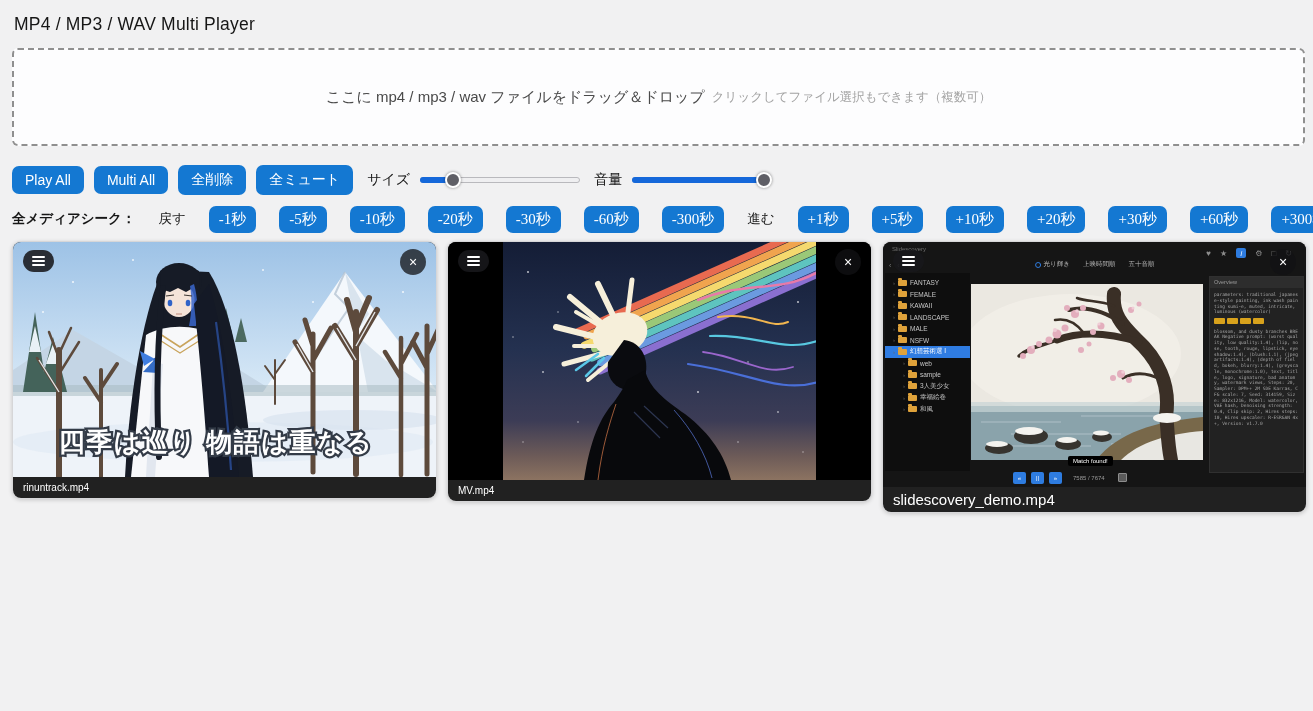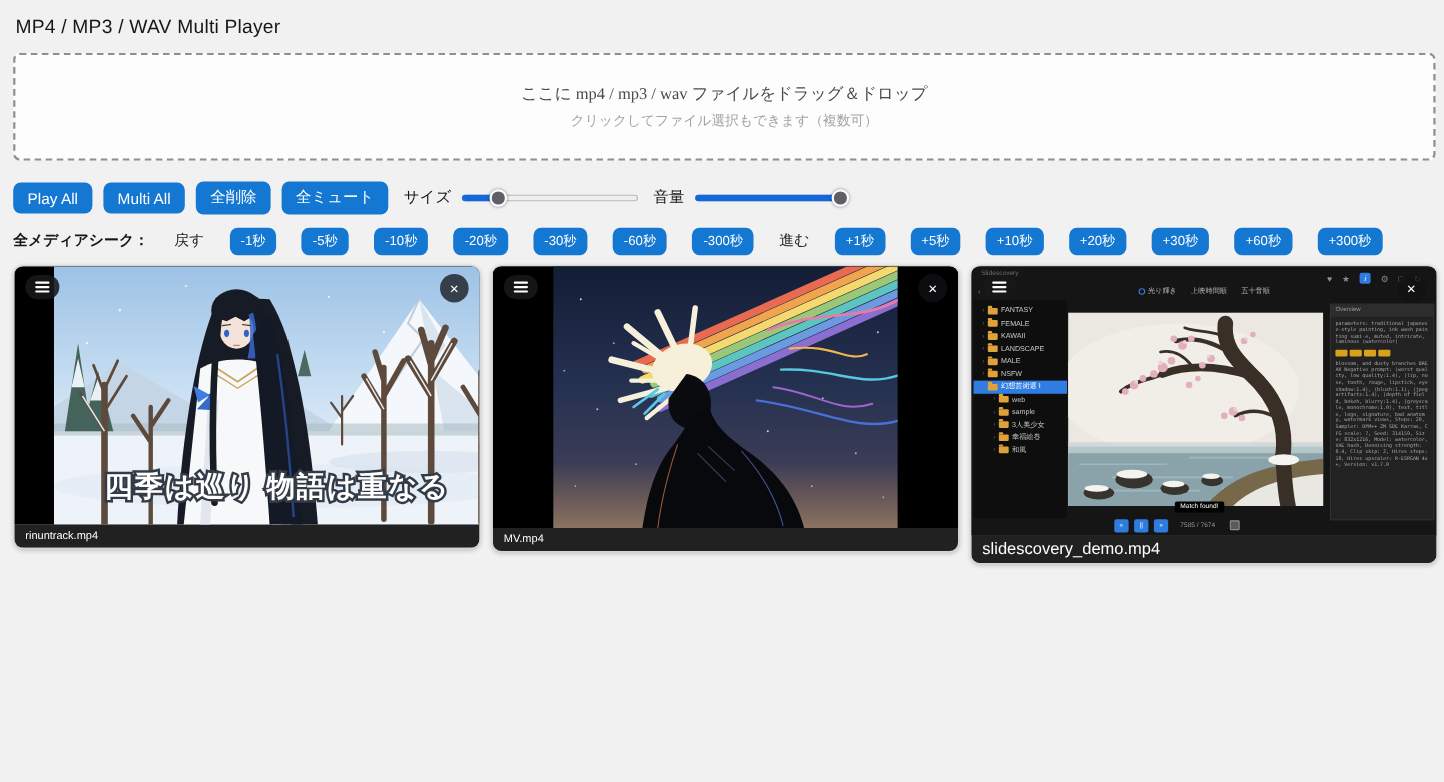"ここに mp4 / mp3 /" .dropzone { flex-direction: column -> none; font-family: Liberation Serif, serif -> none }
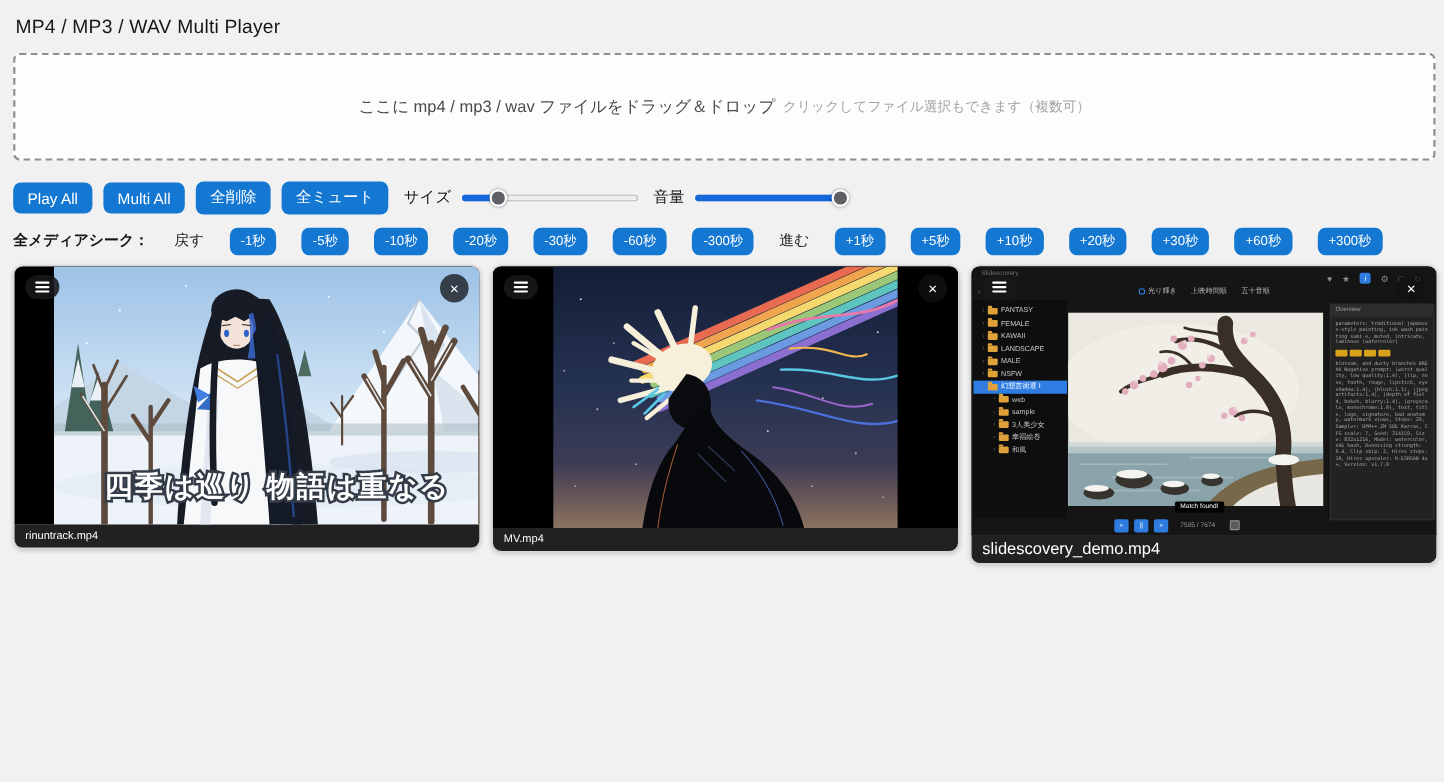"-1秒" .btn-sm { font-family: Liberation Sans, sans-serif -> Liberation Serif, serif; font-size: 12px -> 15px }
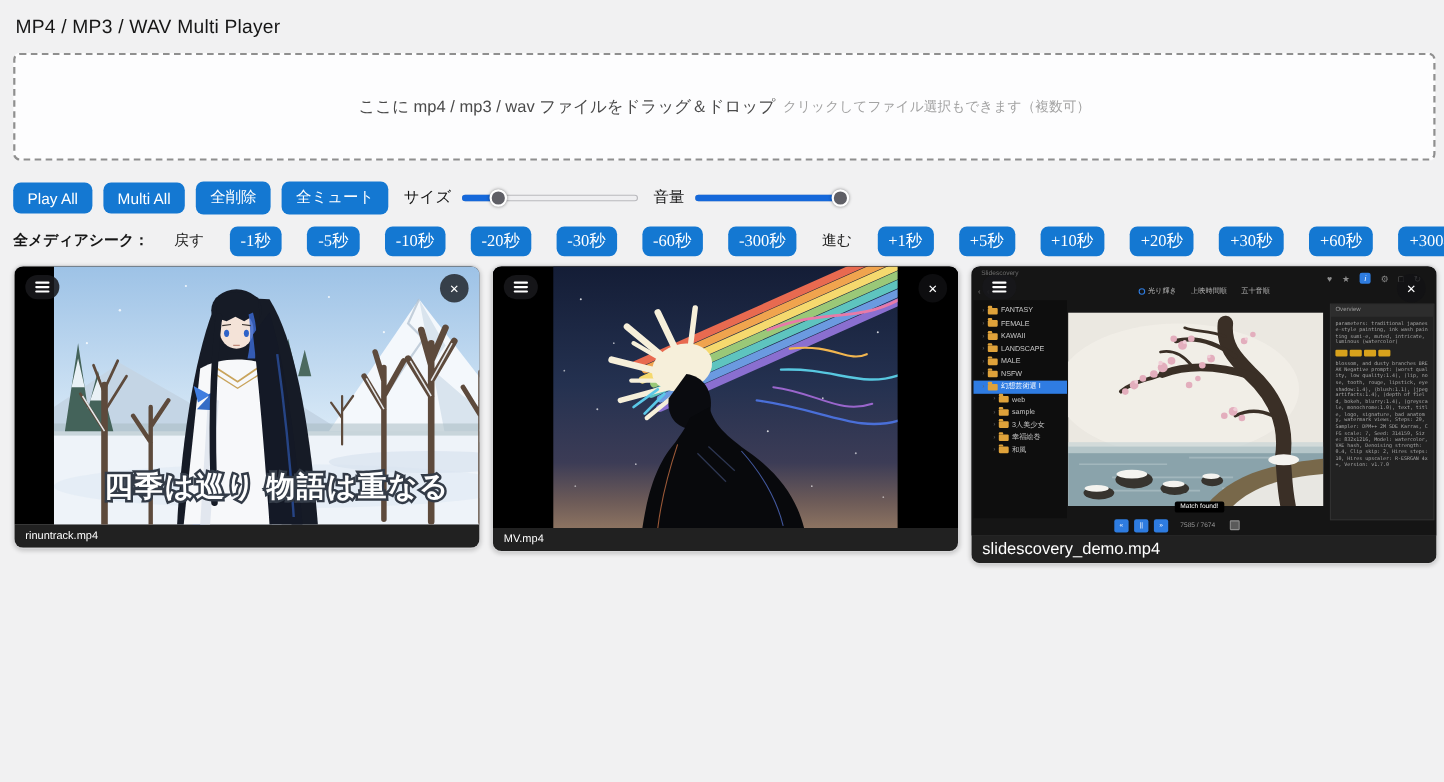"四季は巡り 物語は重なる" .v1 { padding-left: 36px -> none }
